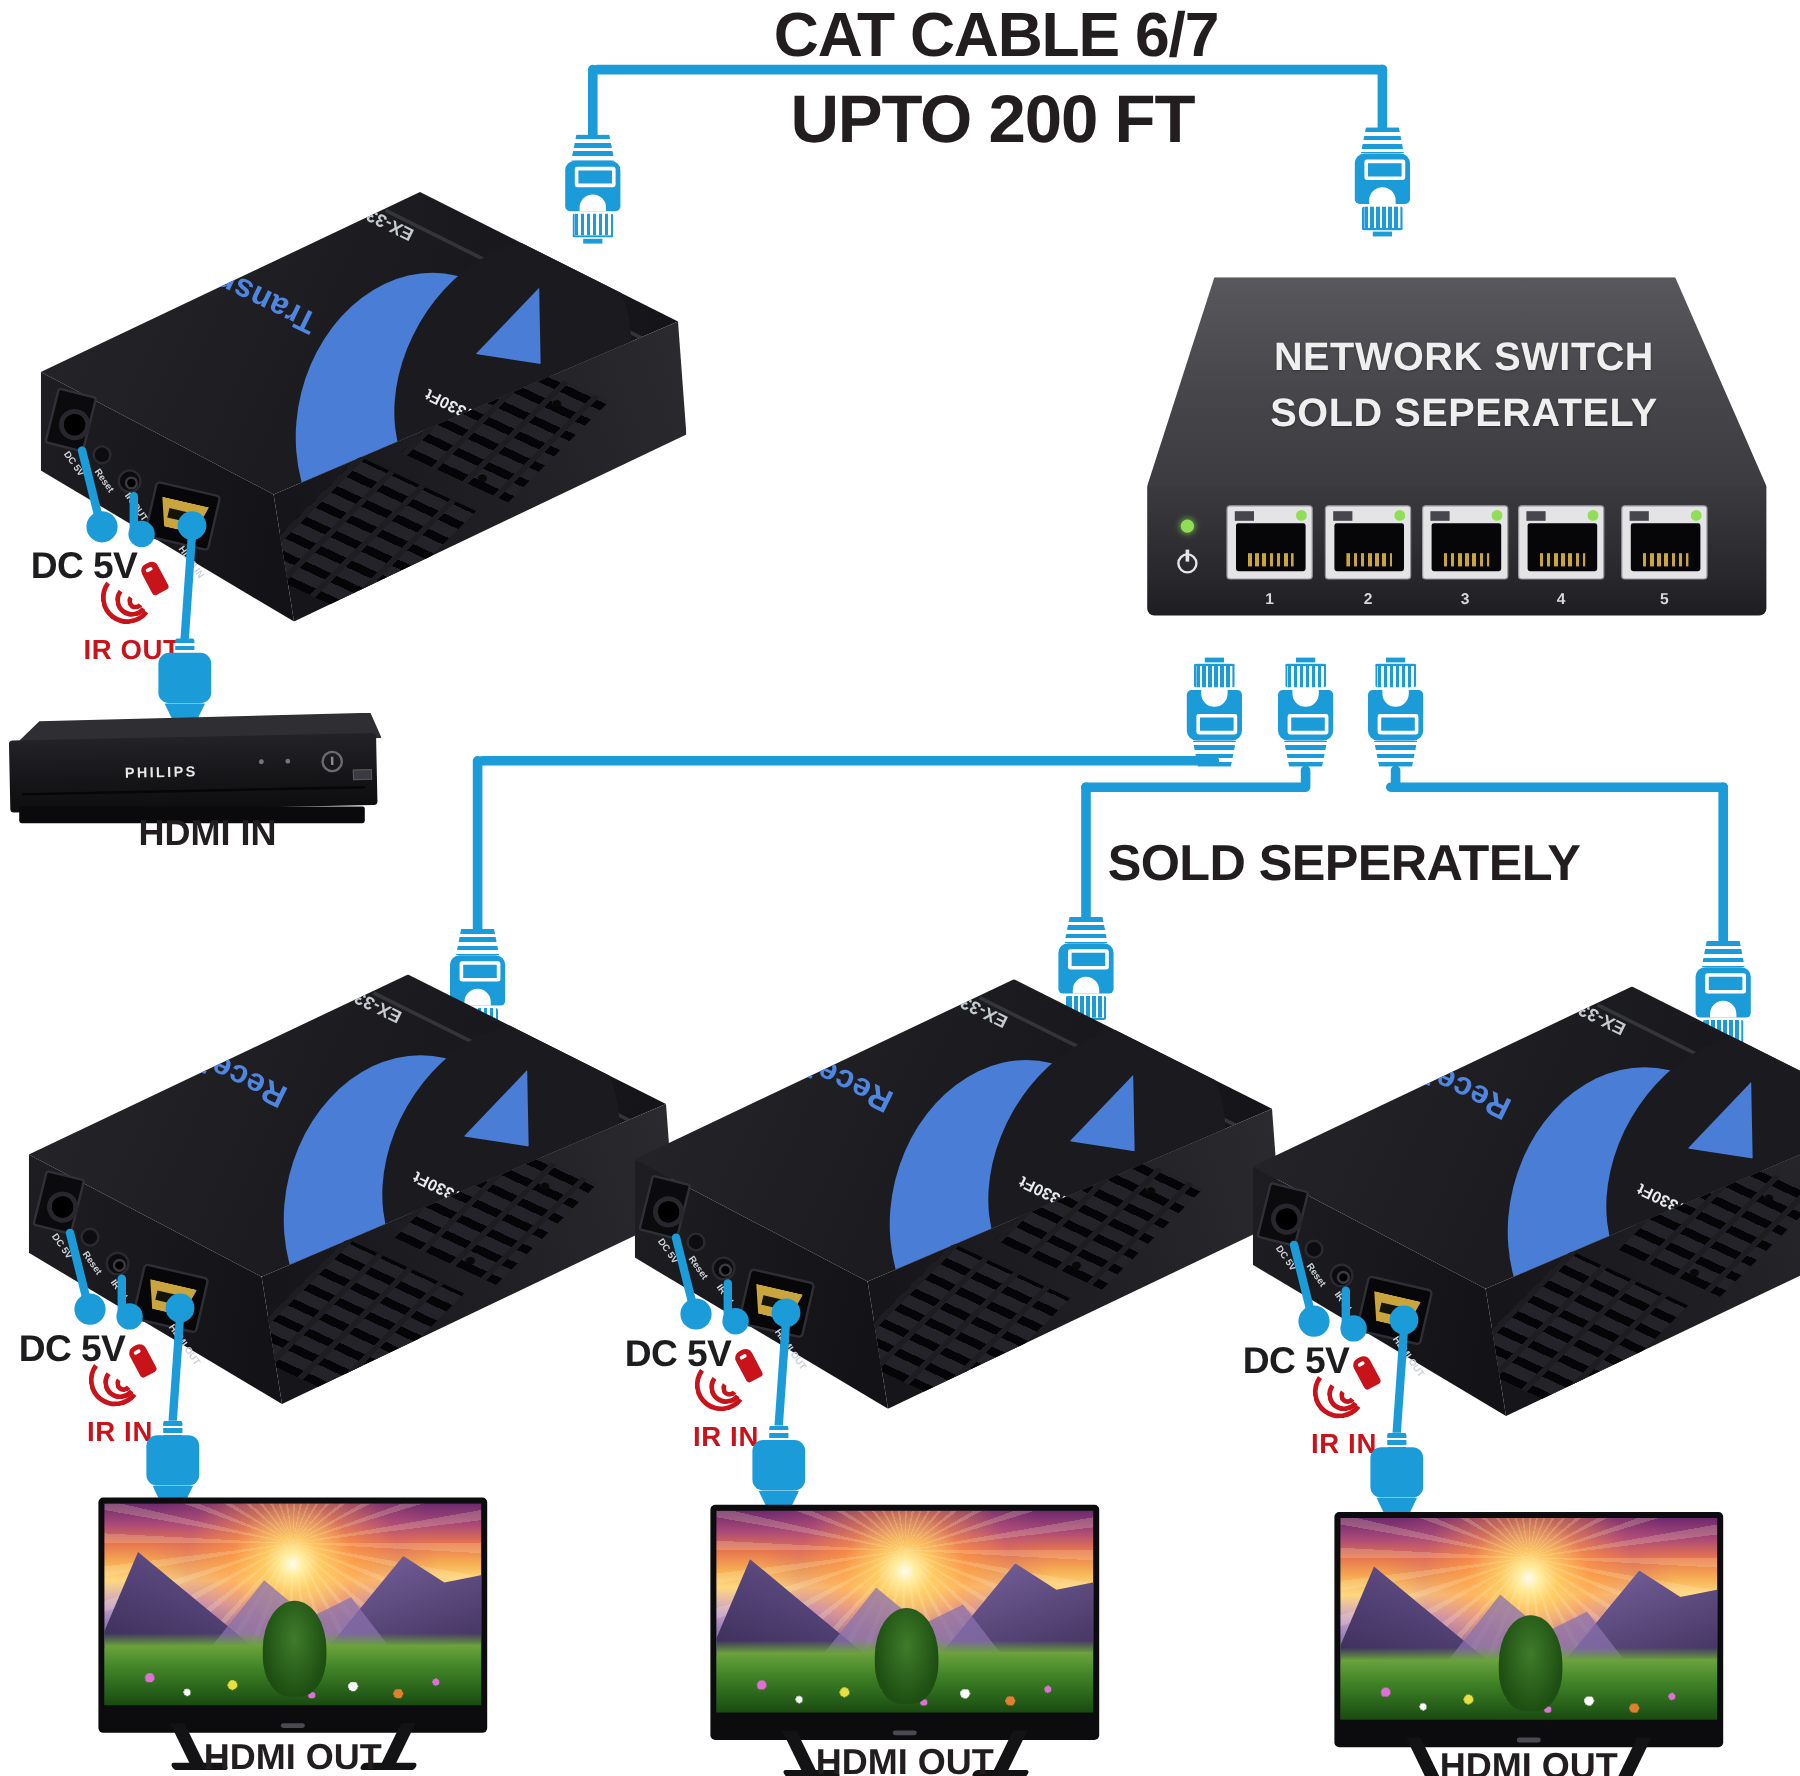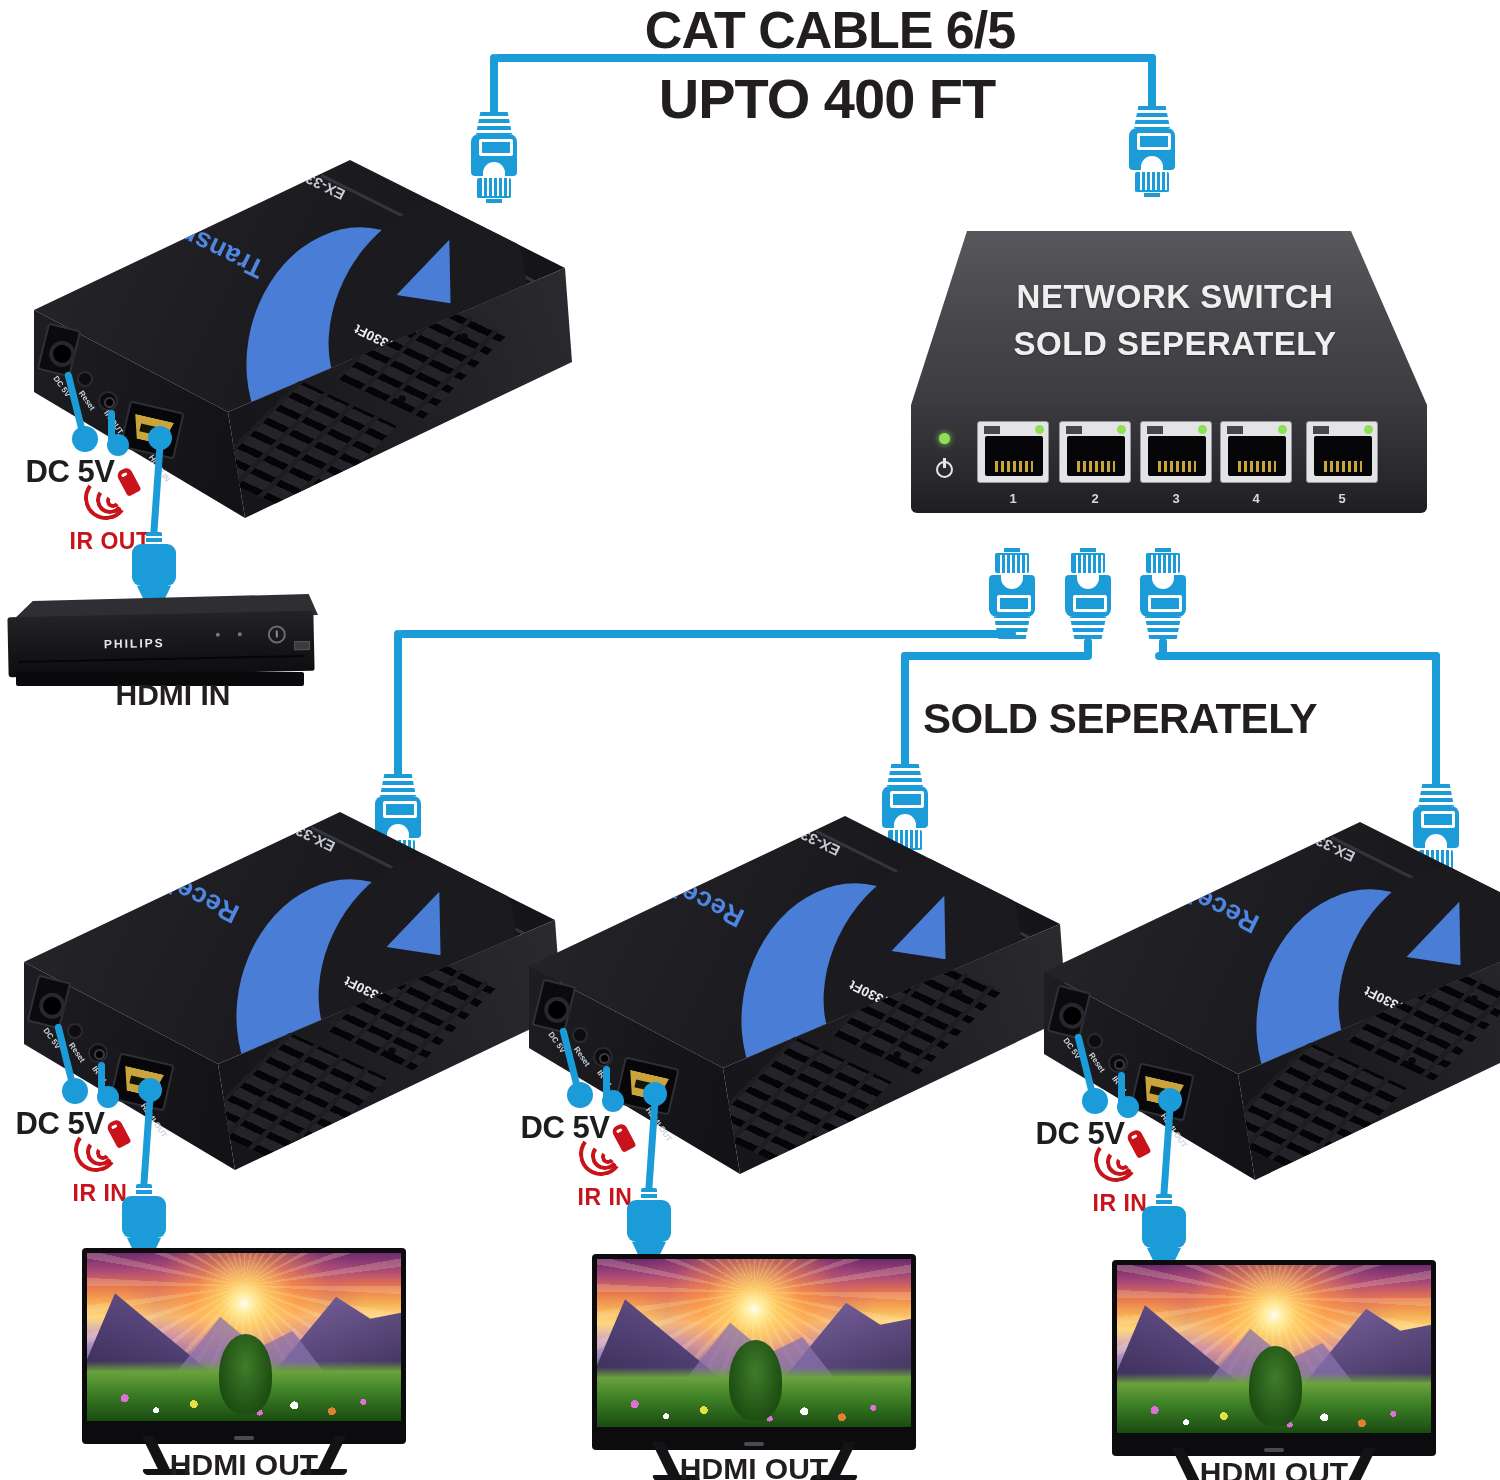"CAT CABLE 6/5" div.t1 { text: 6/5 -> 6/7 }
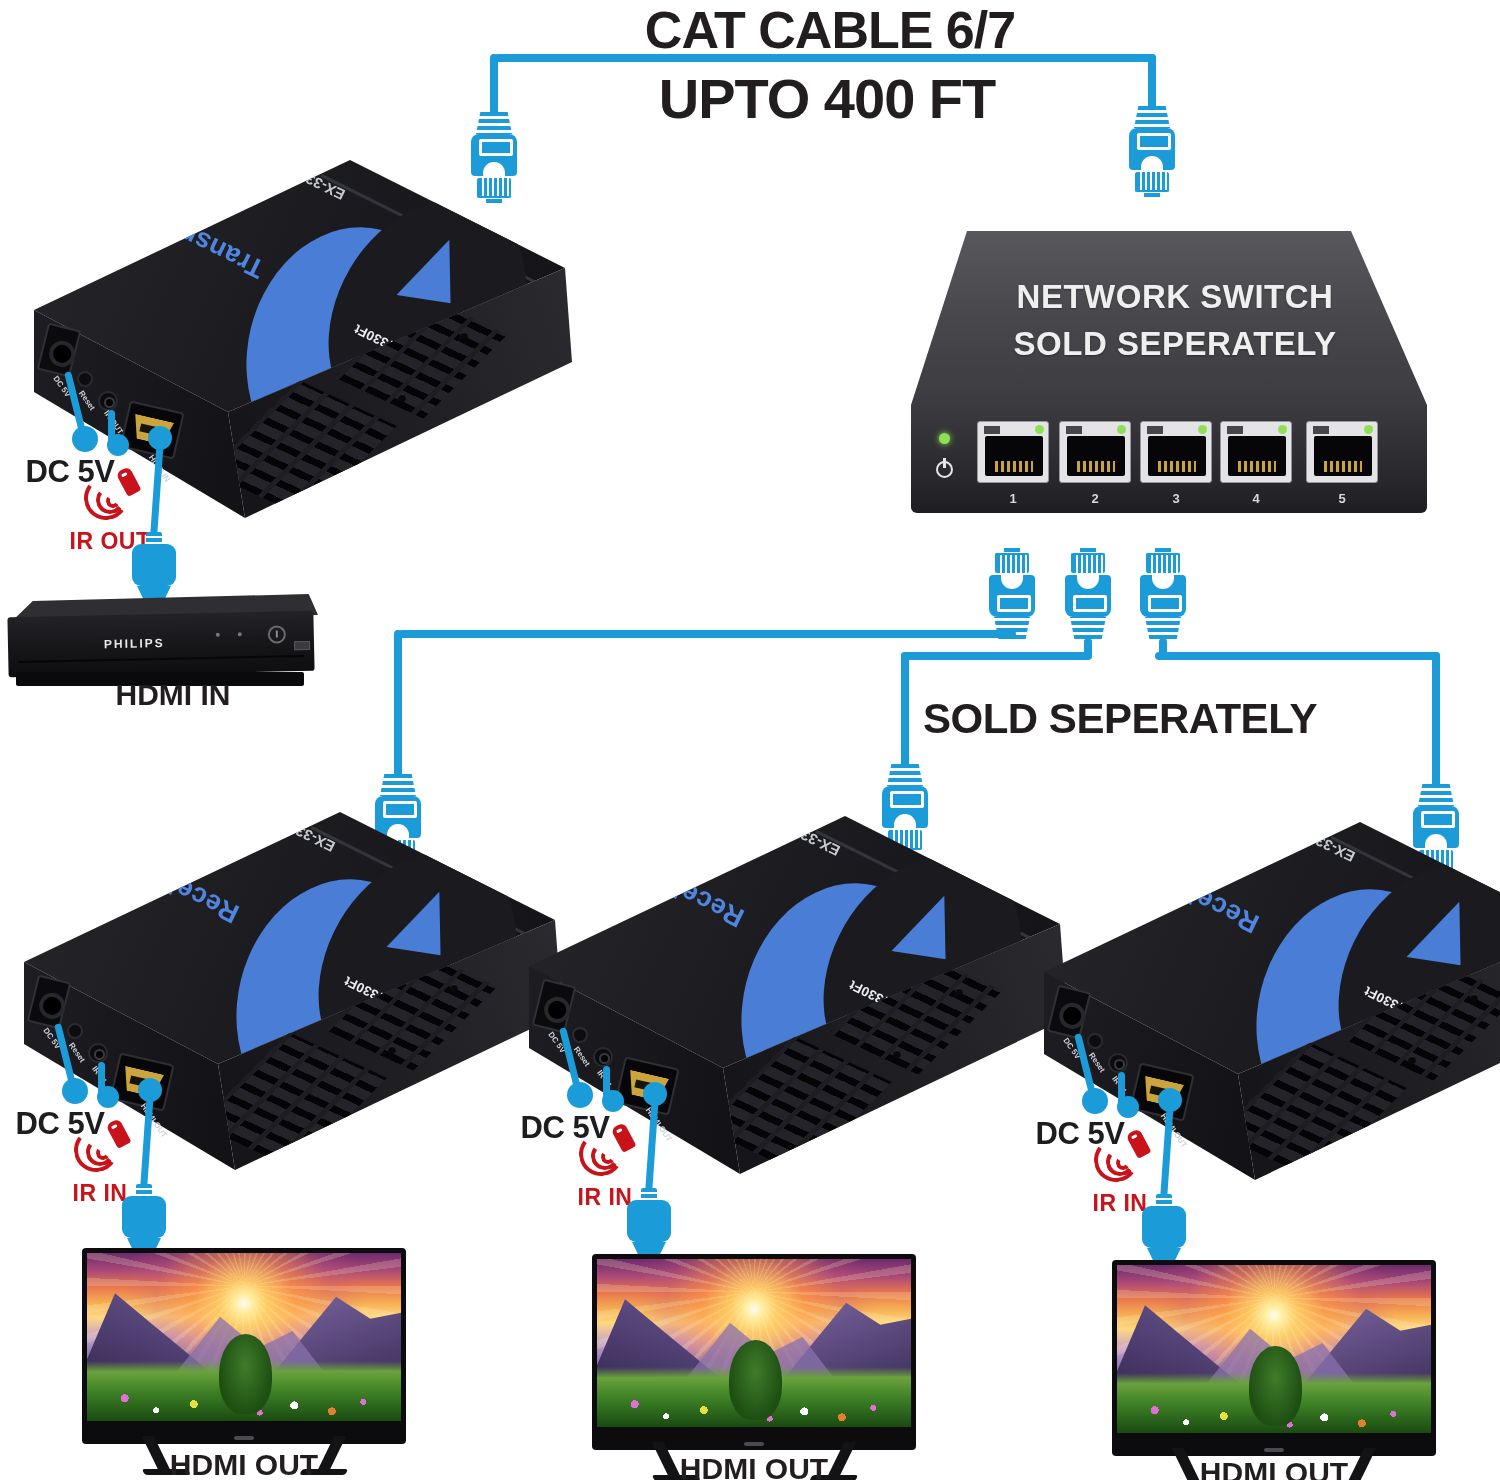"UPTO 400 FT" div.t2 { text: 400 -> 200 }
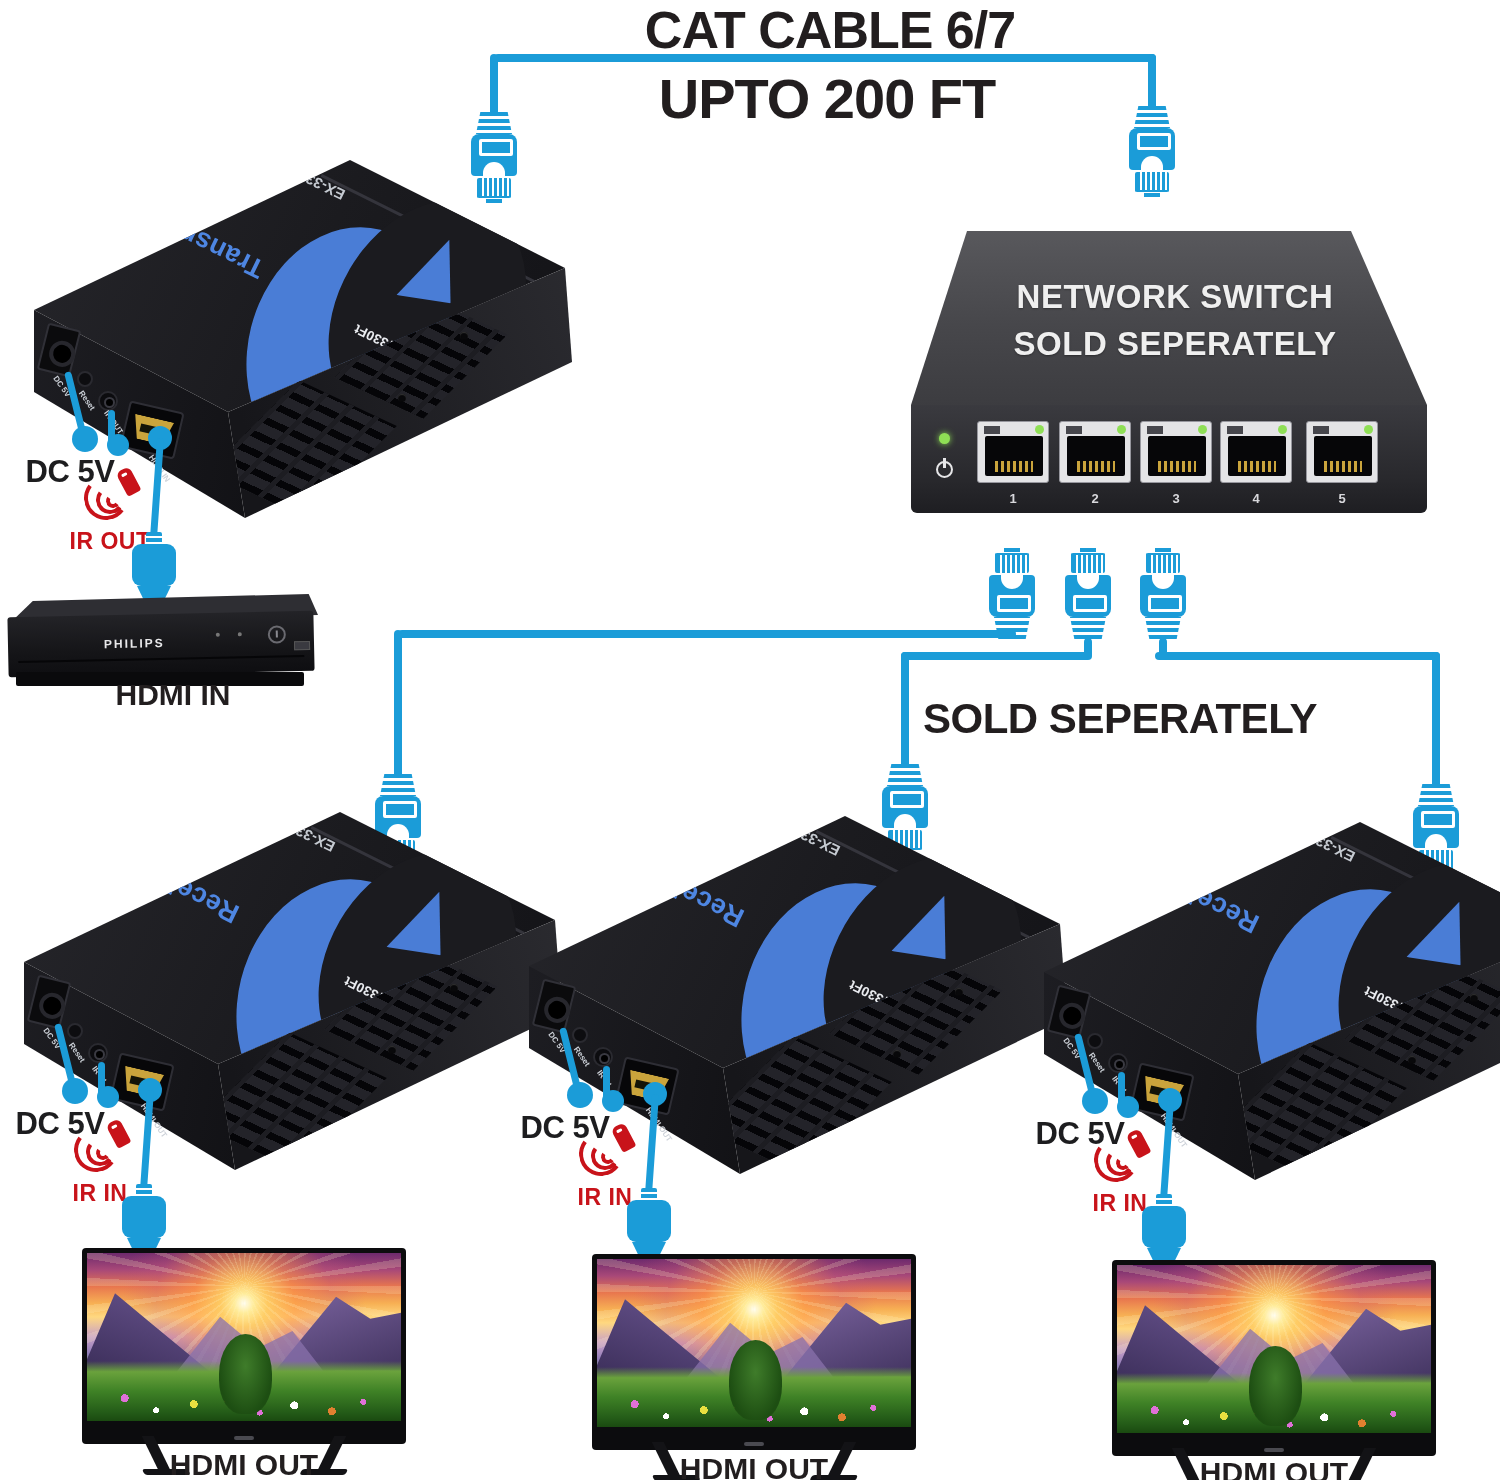"NETWORK SWITCH" .switch { left: 905px -> 950px }
